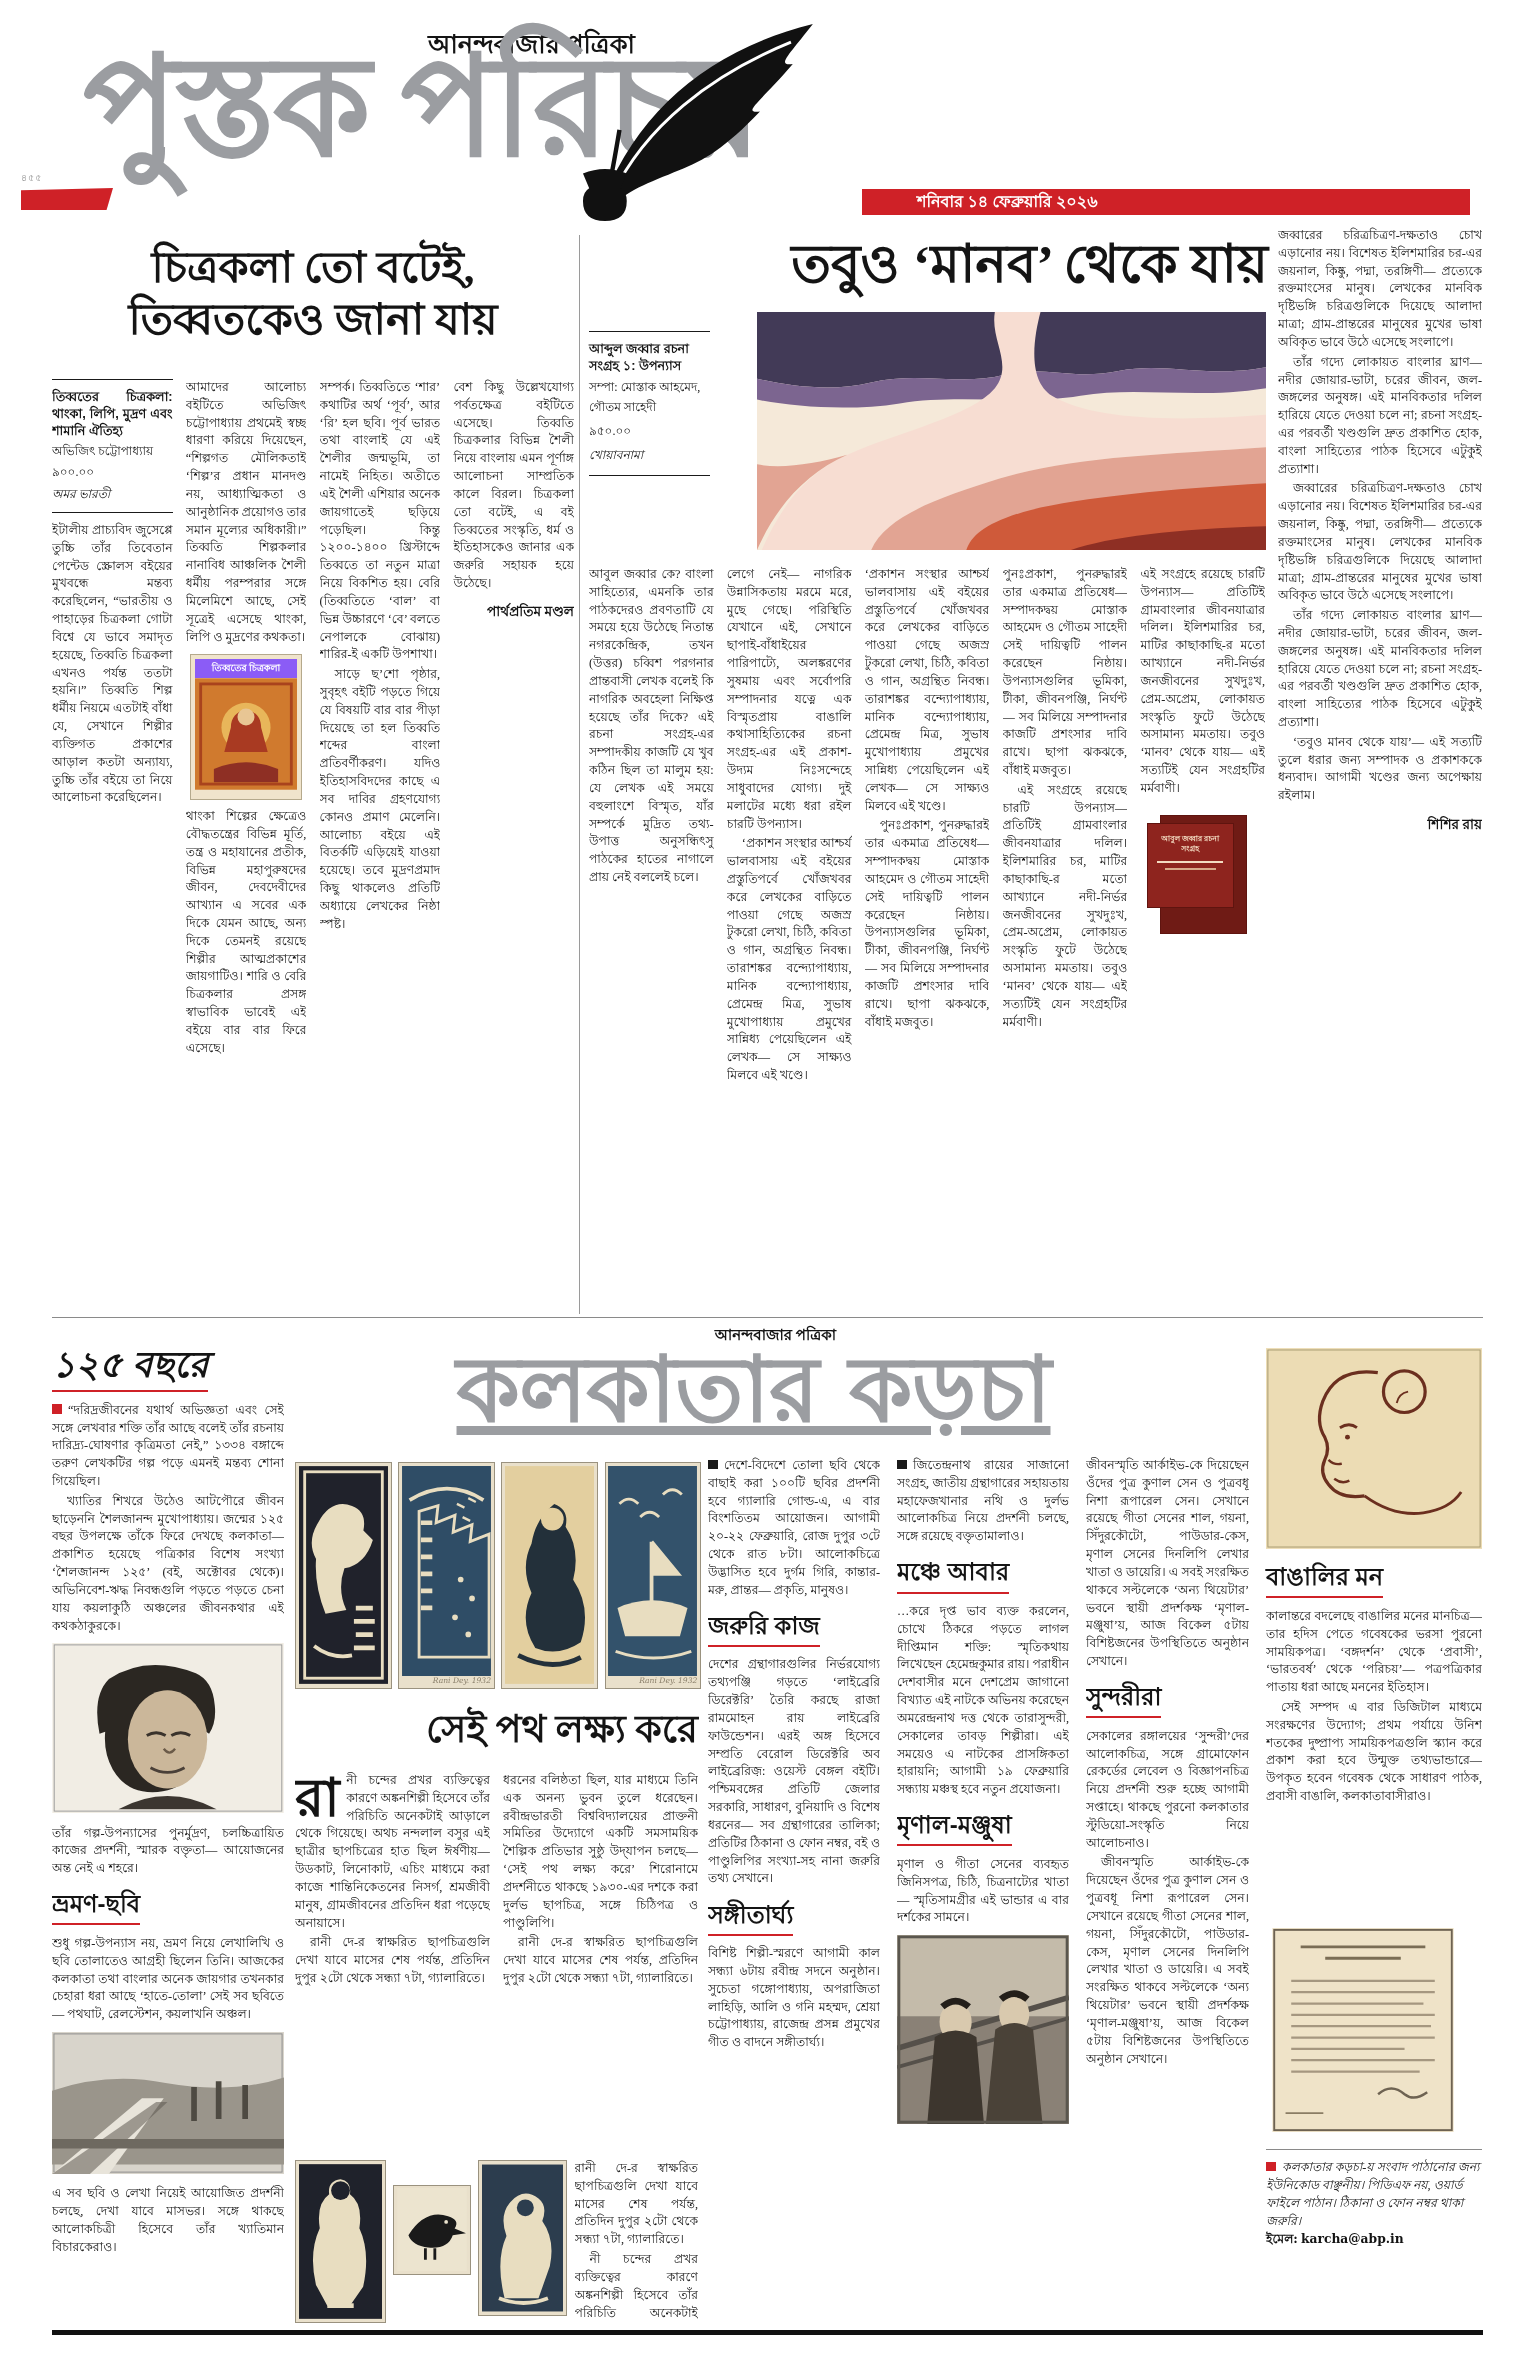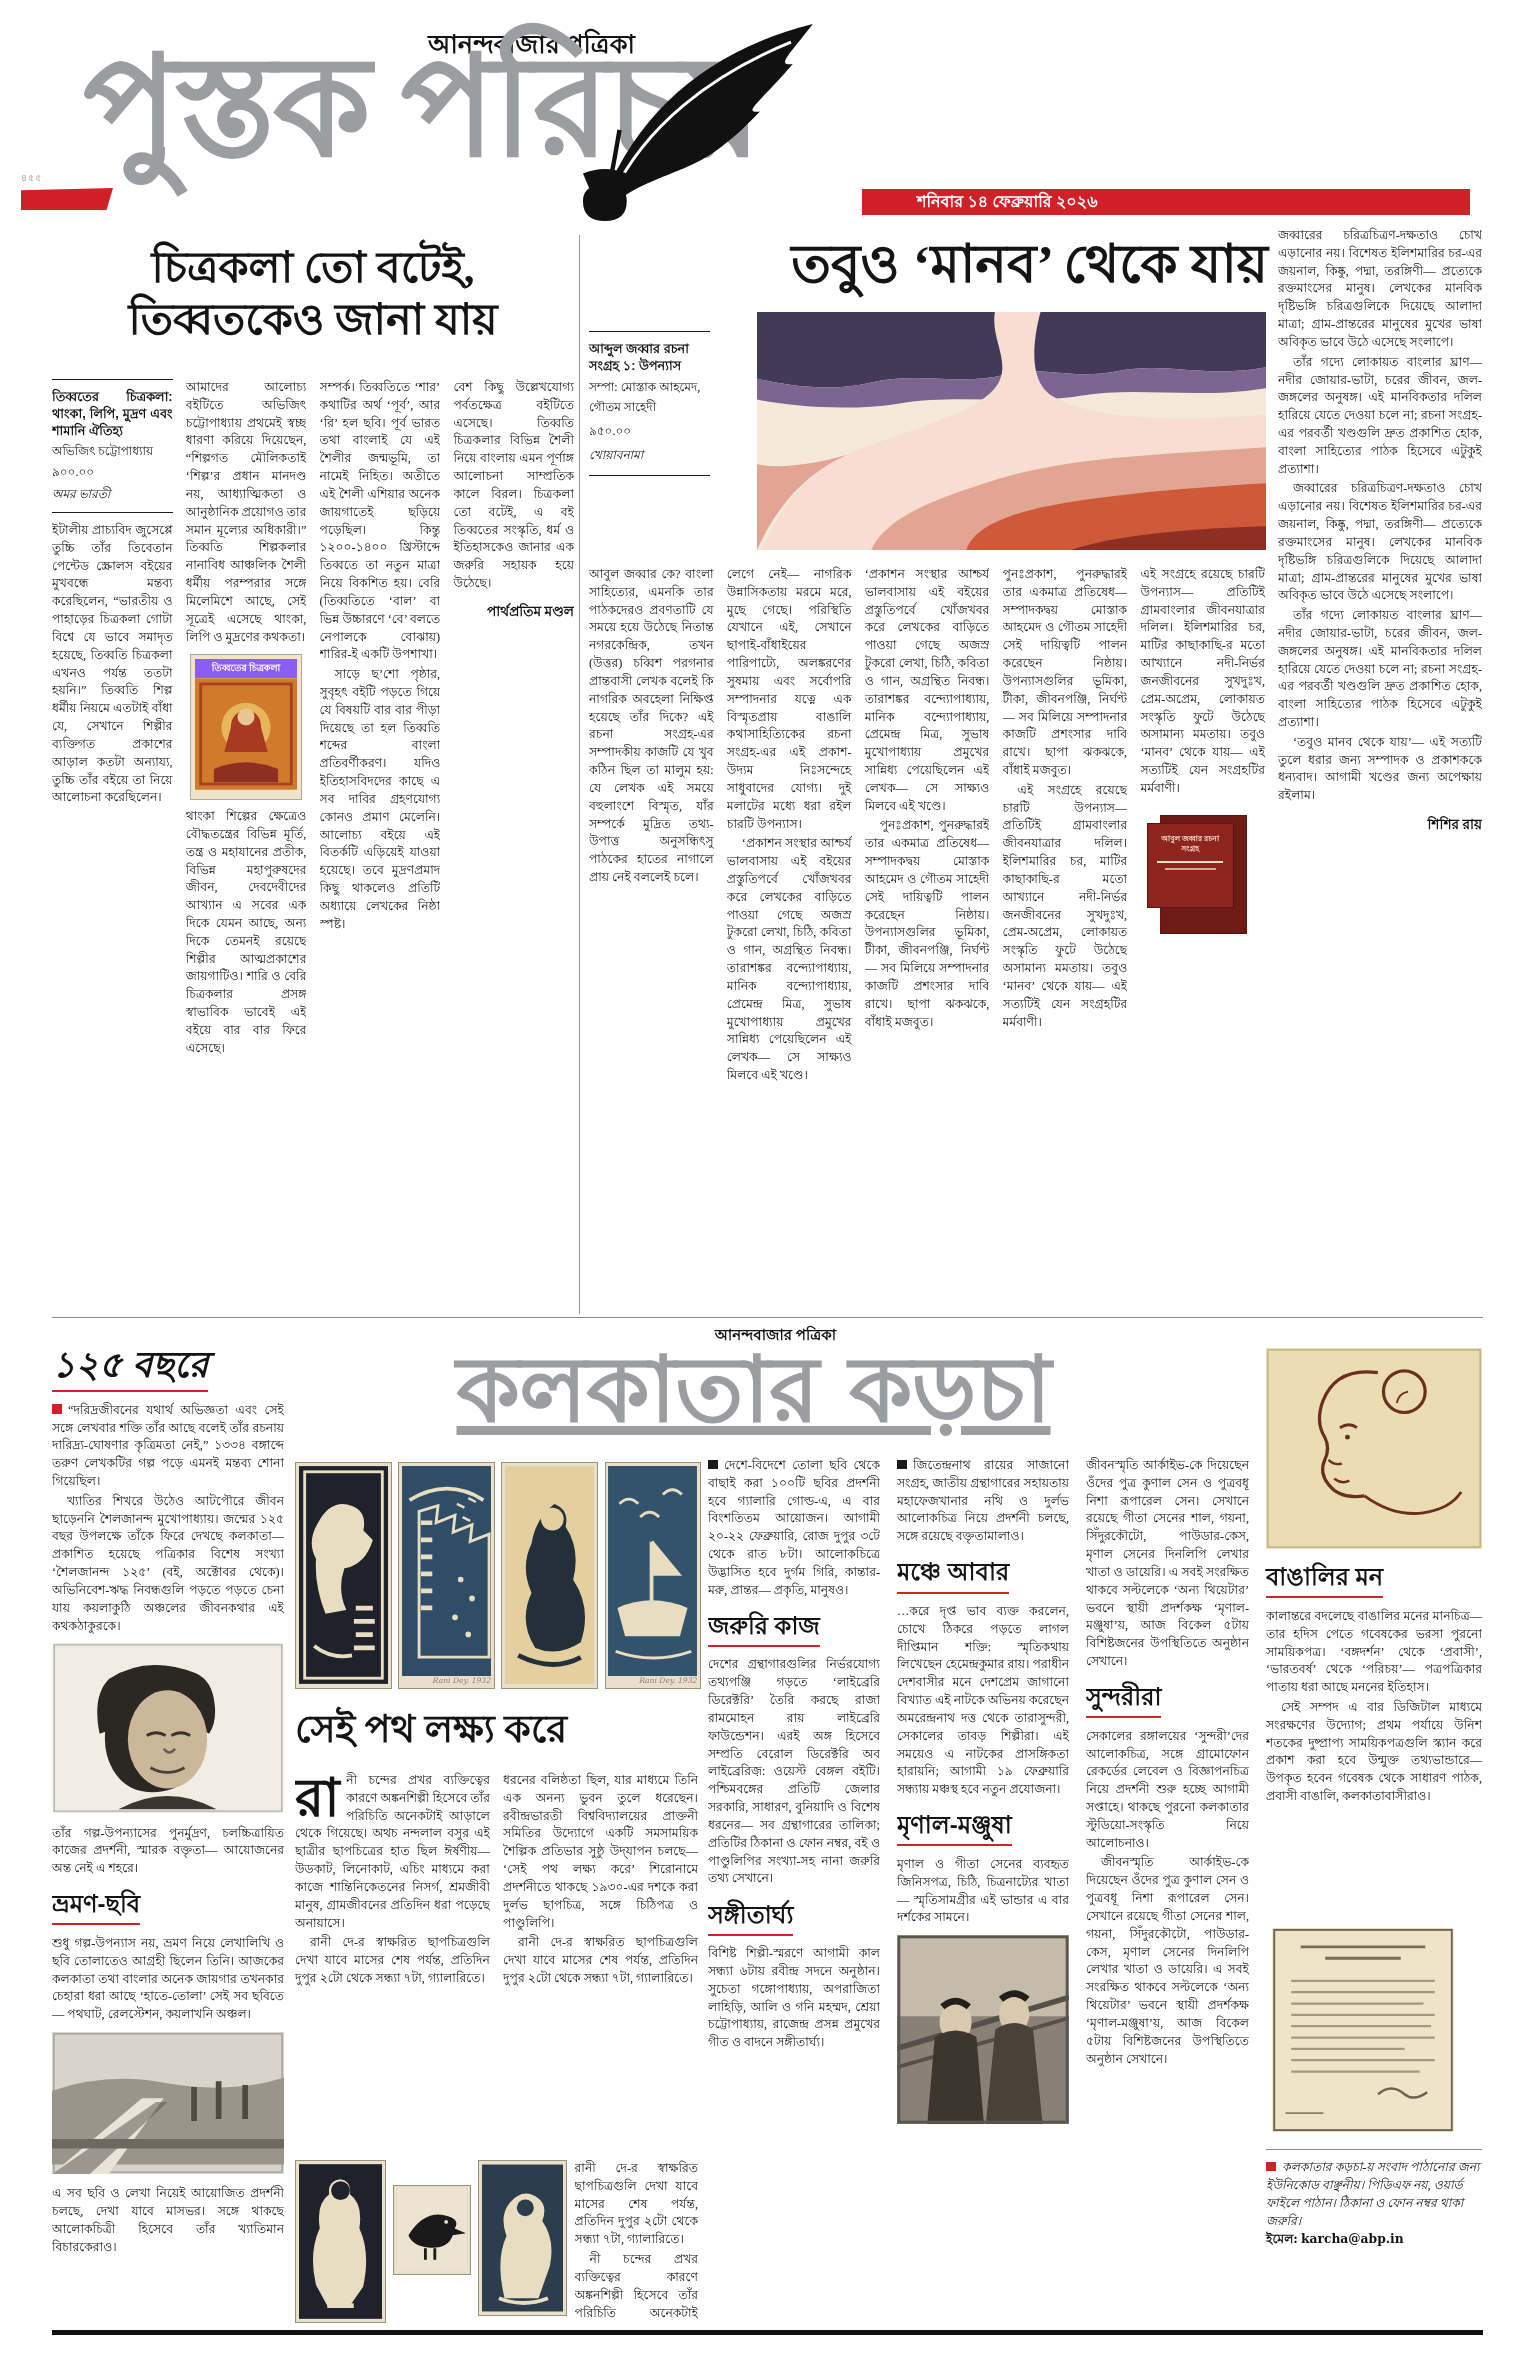"সেই পথ লক্ষ্য করে" .feat-h { text-align: left -> right }
